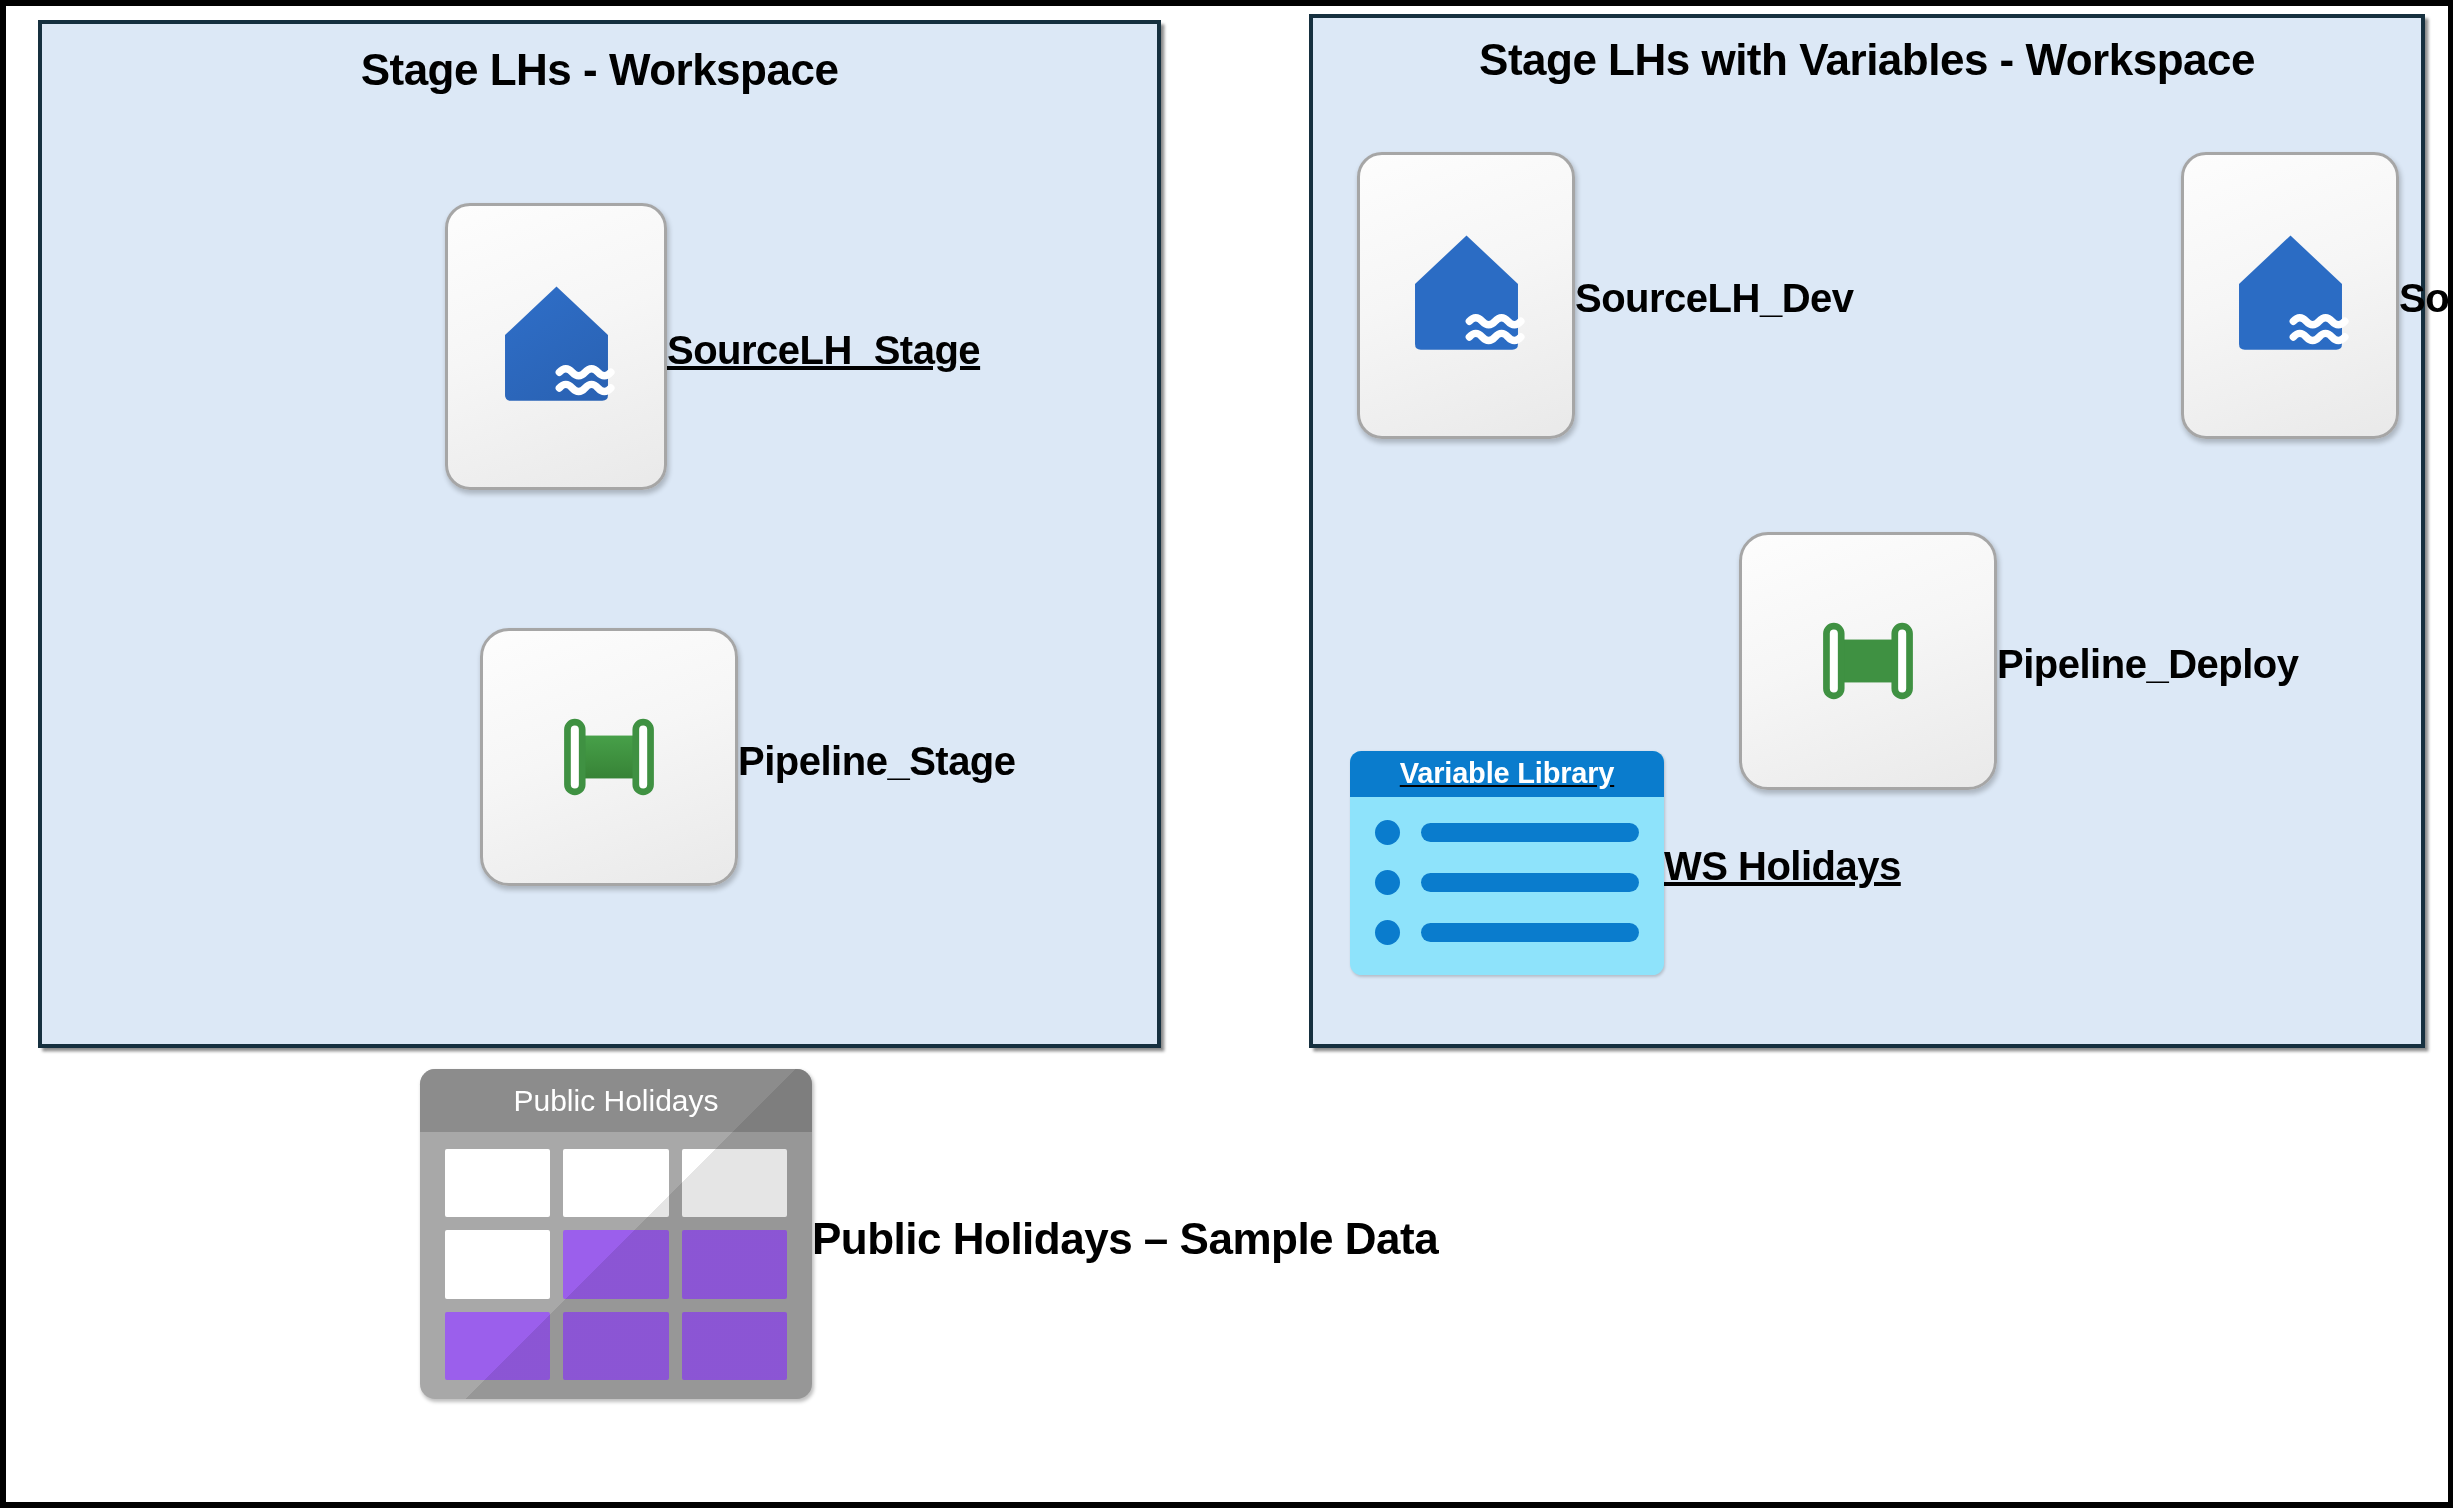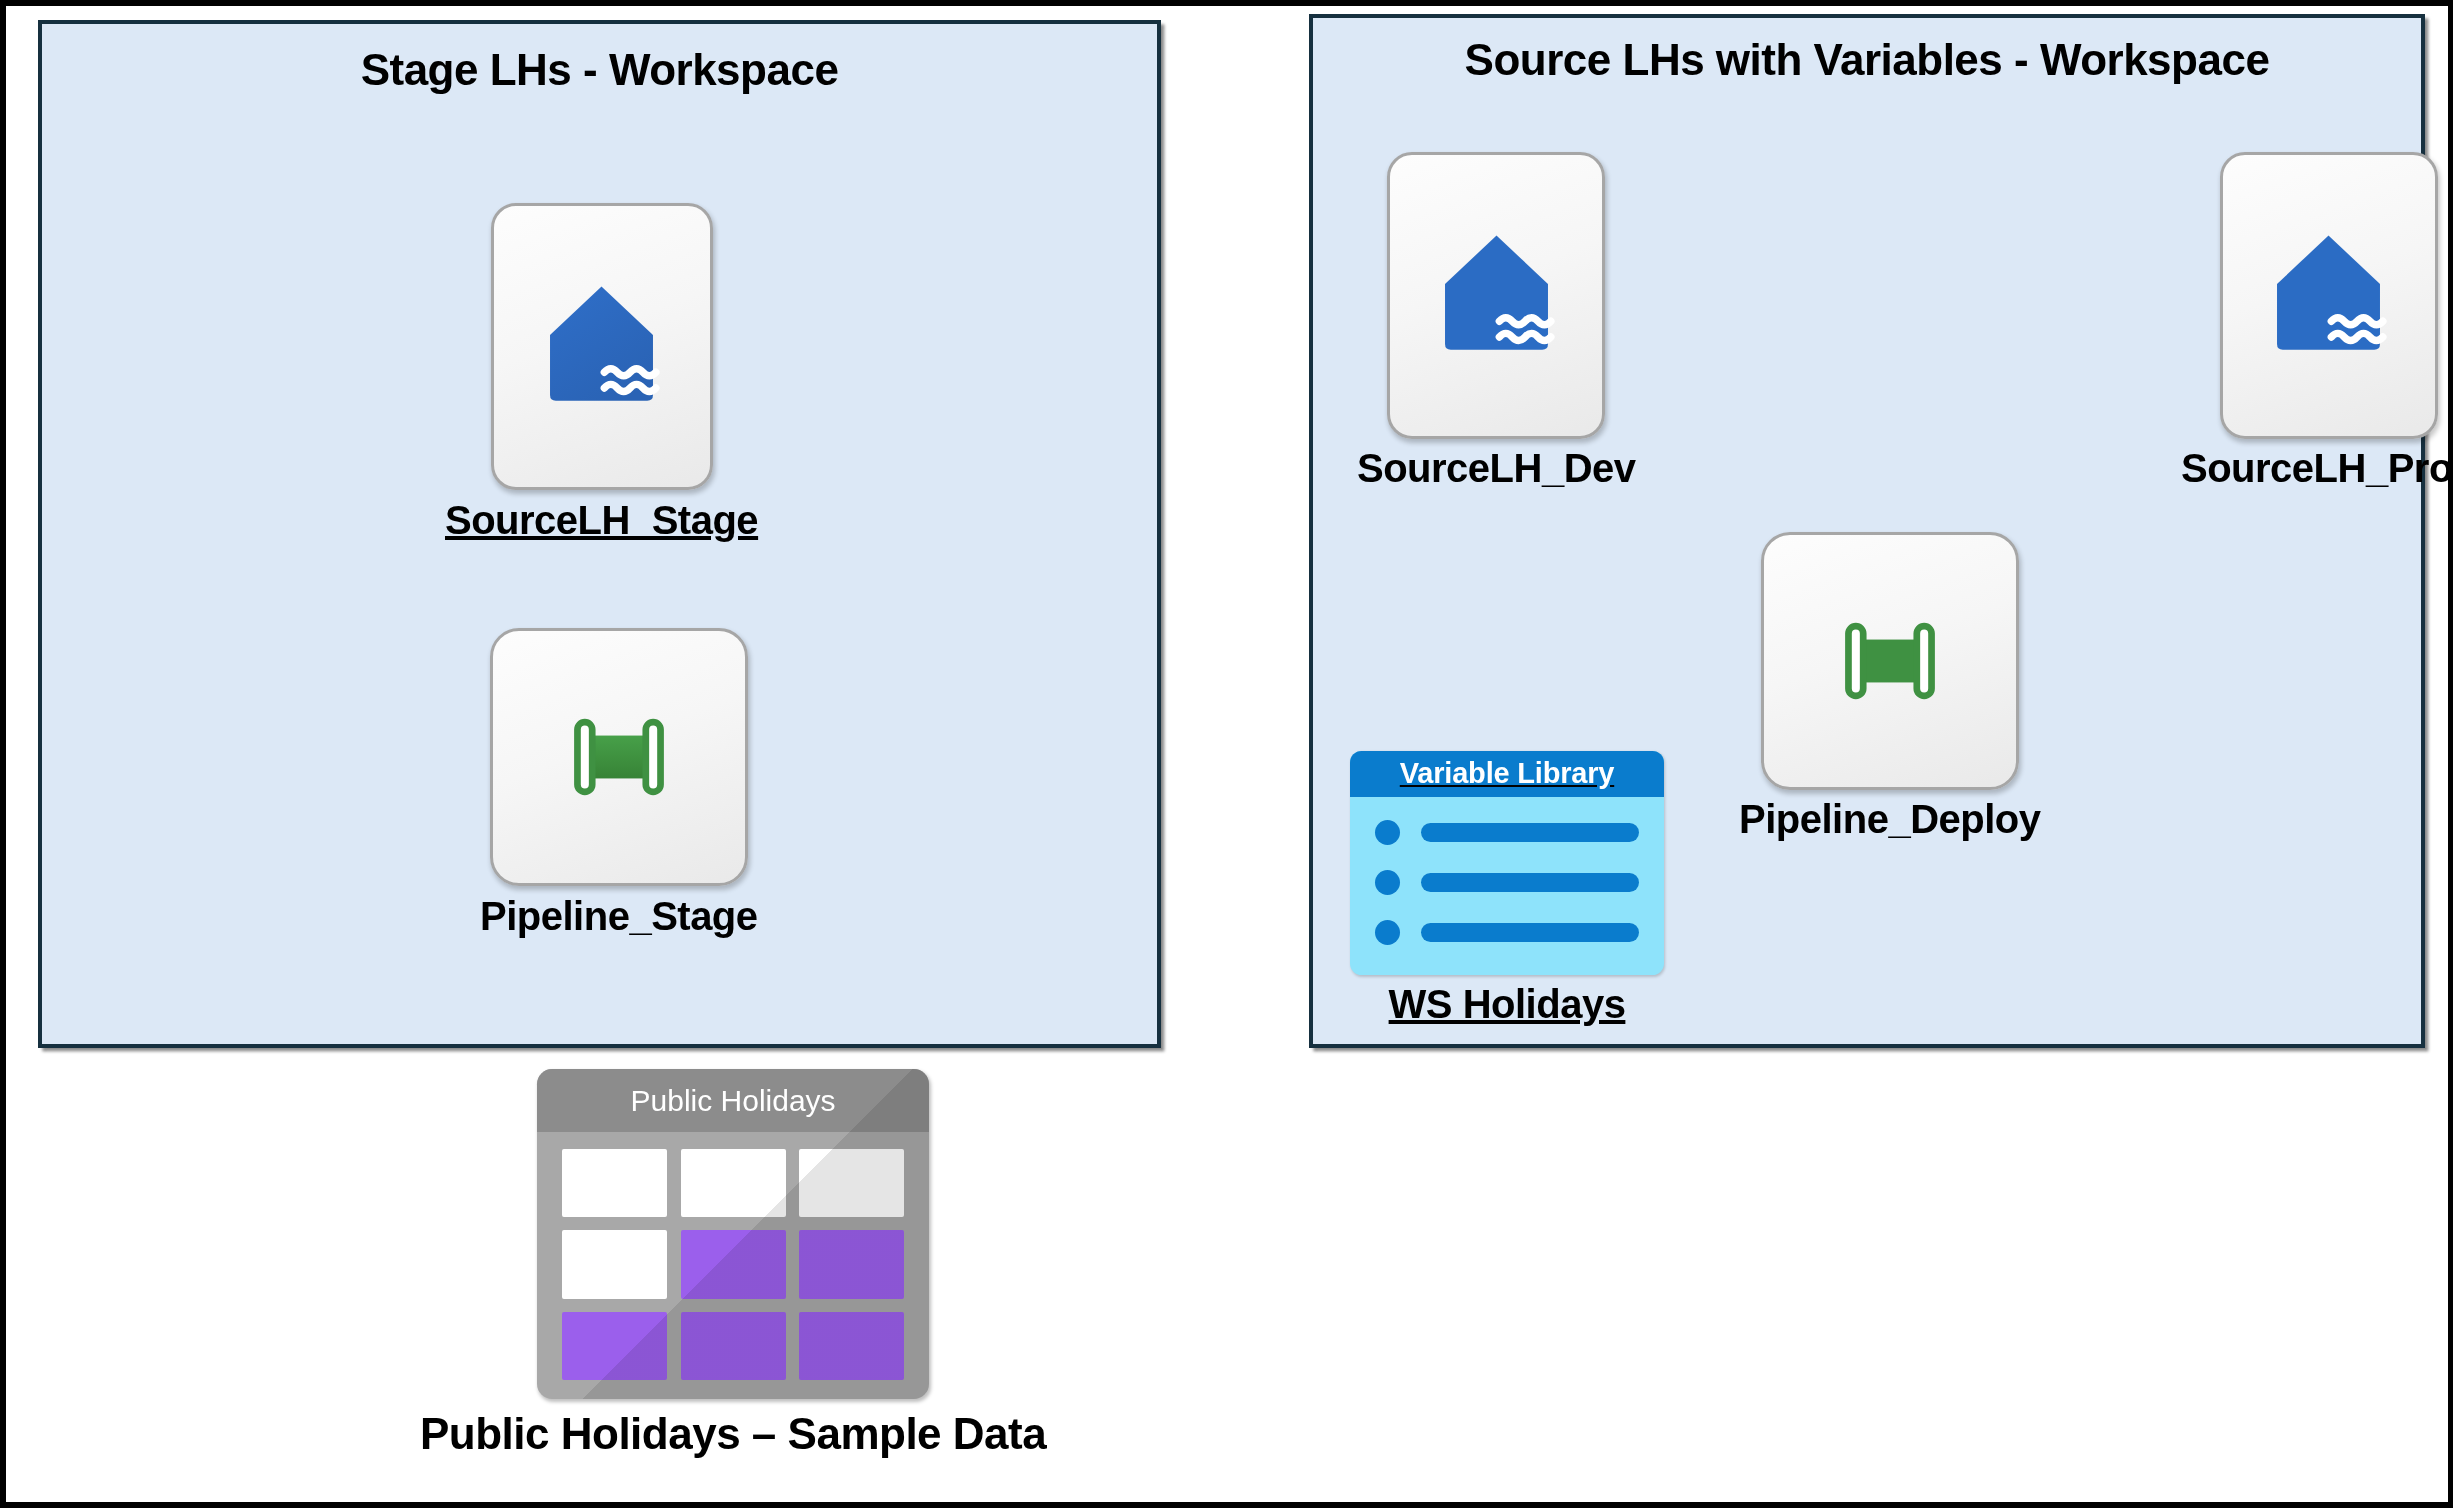"Source LHs with Variables -" div.panel-title { text: Source -> Stage }
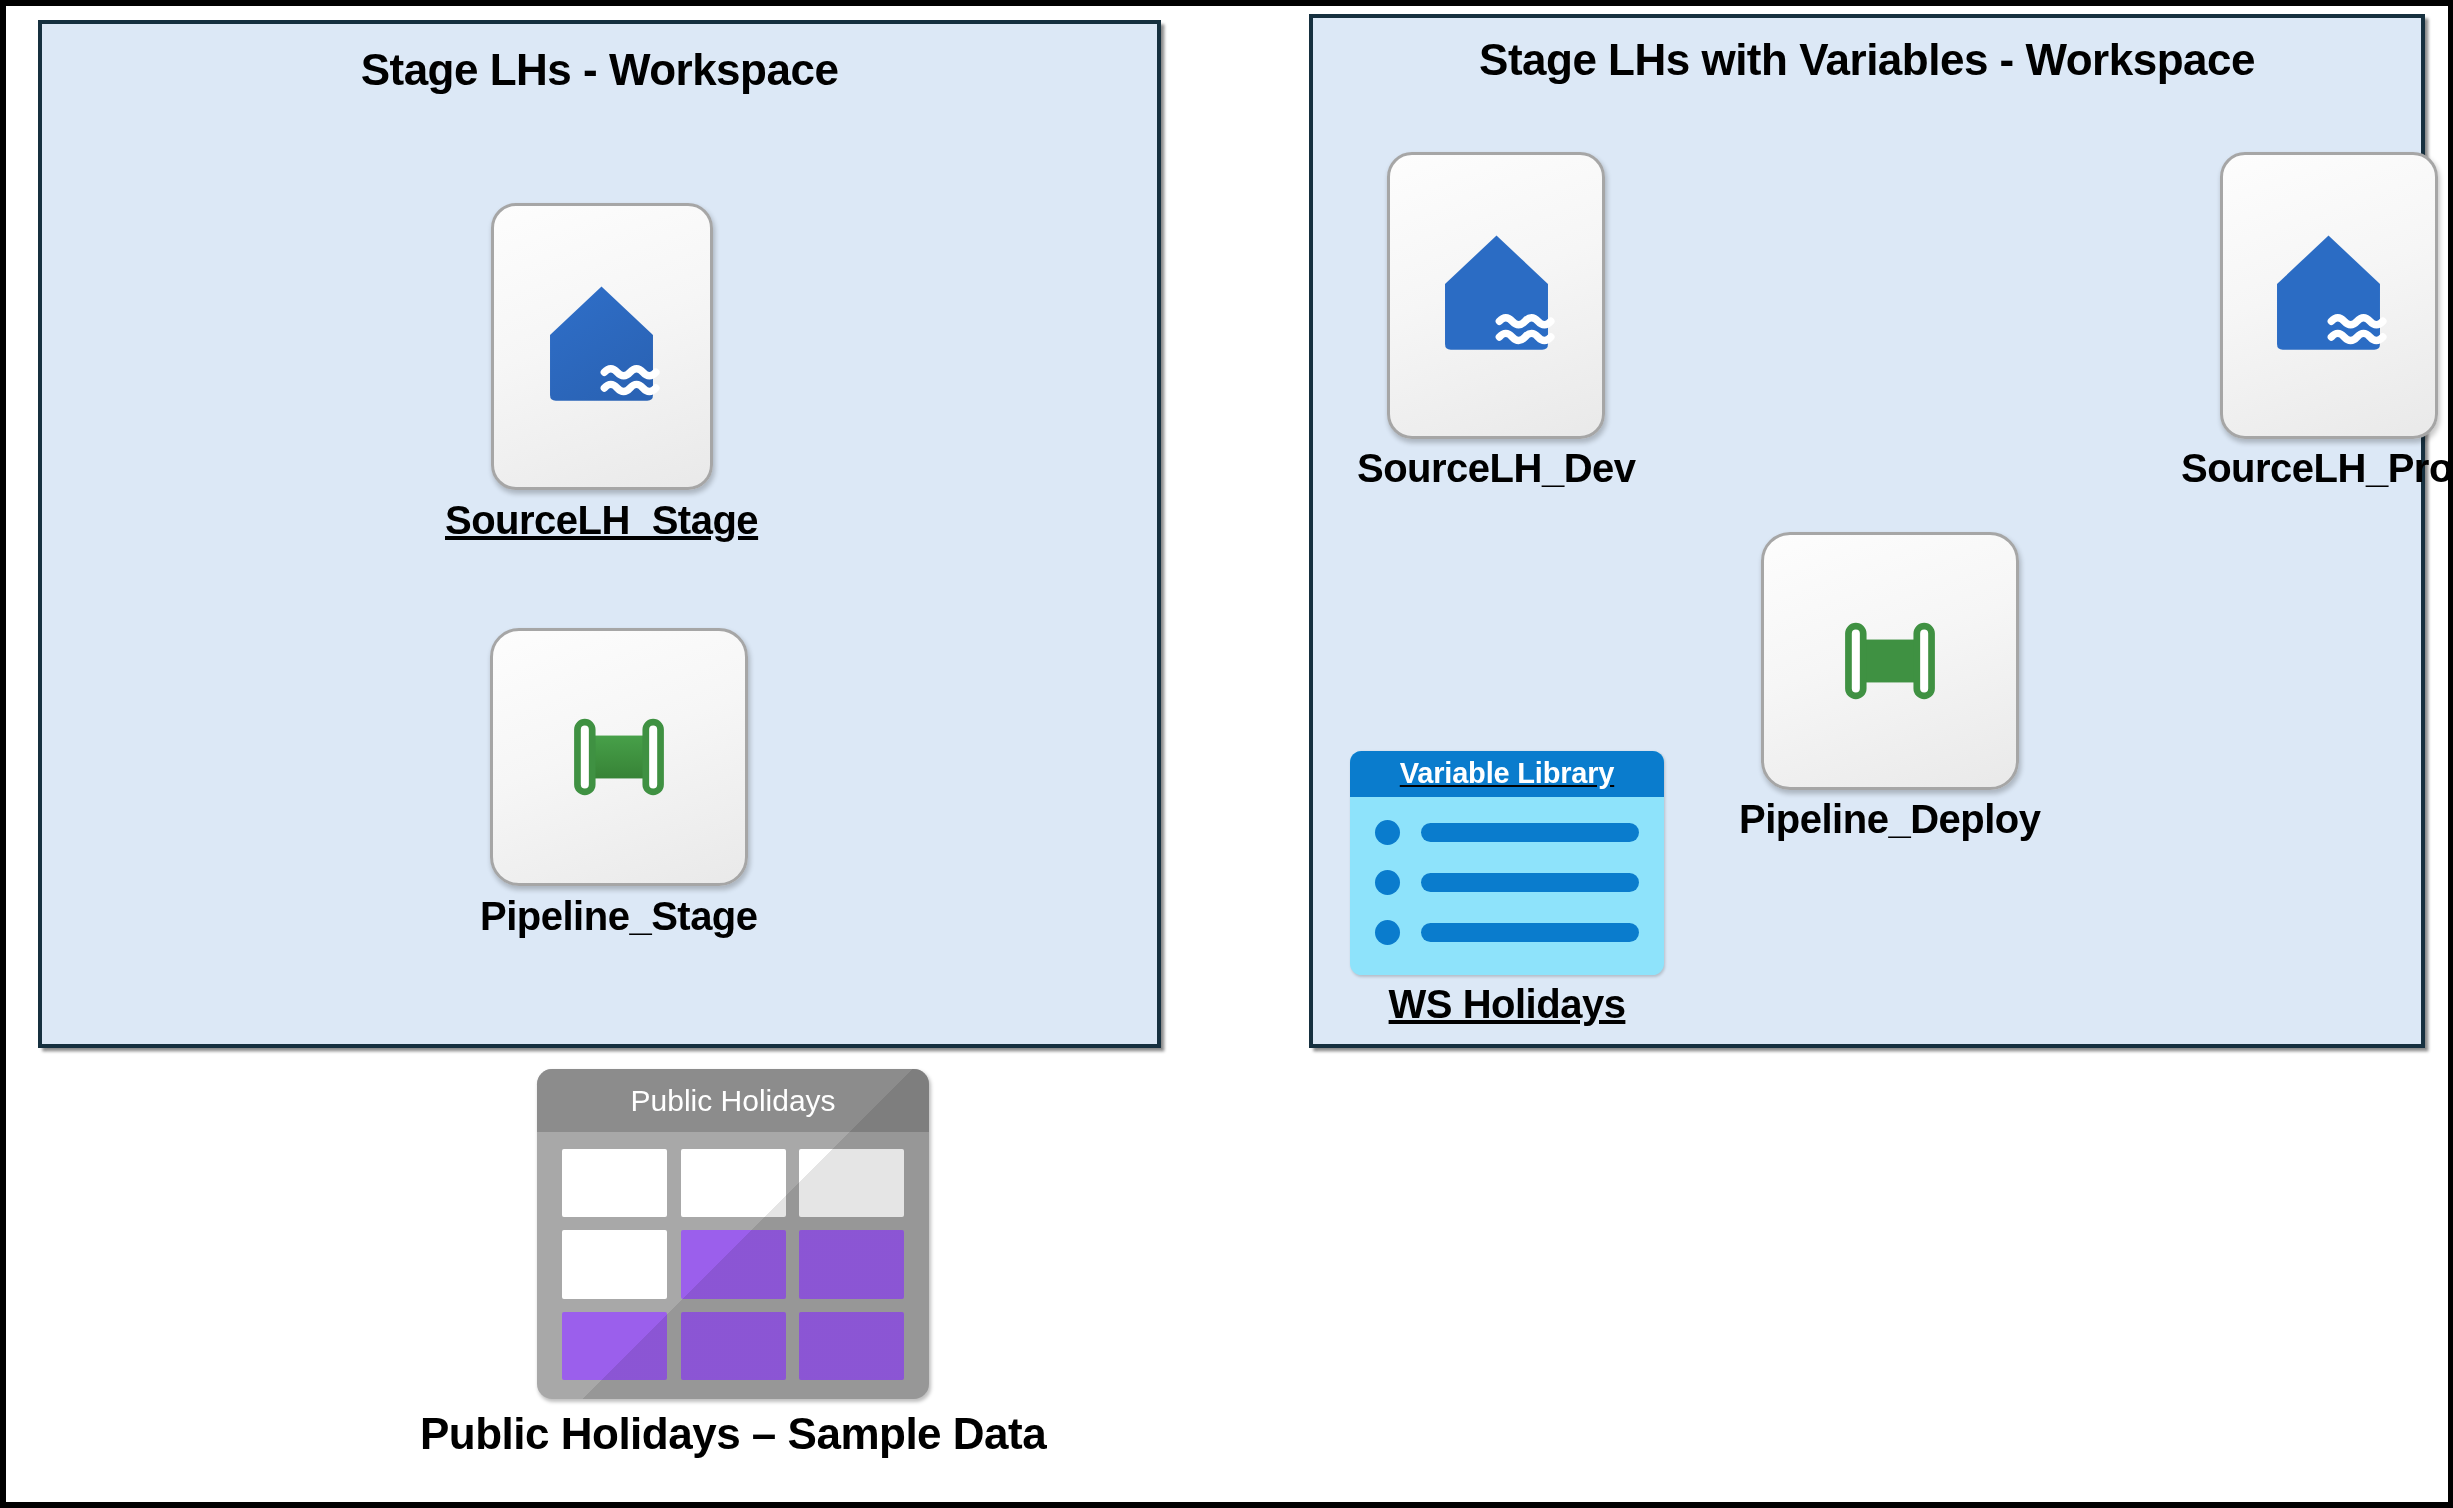"SourceLH_Dev" .node { flex-direction: column -> none }
